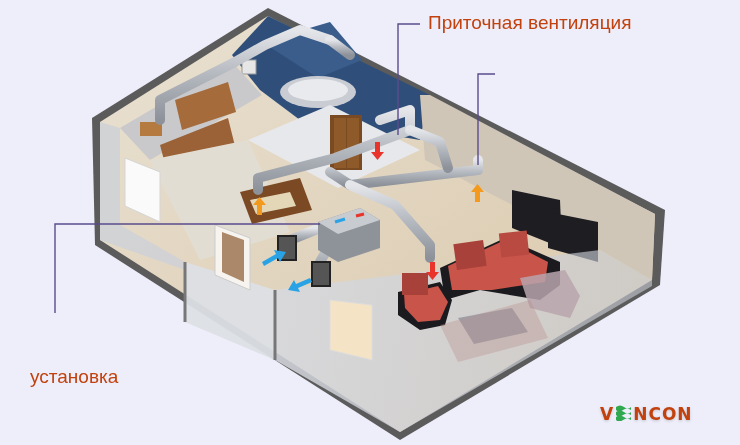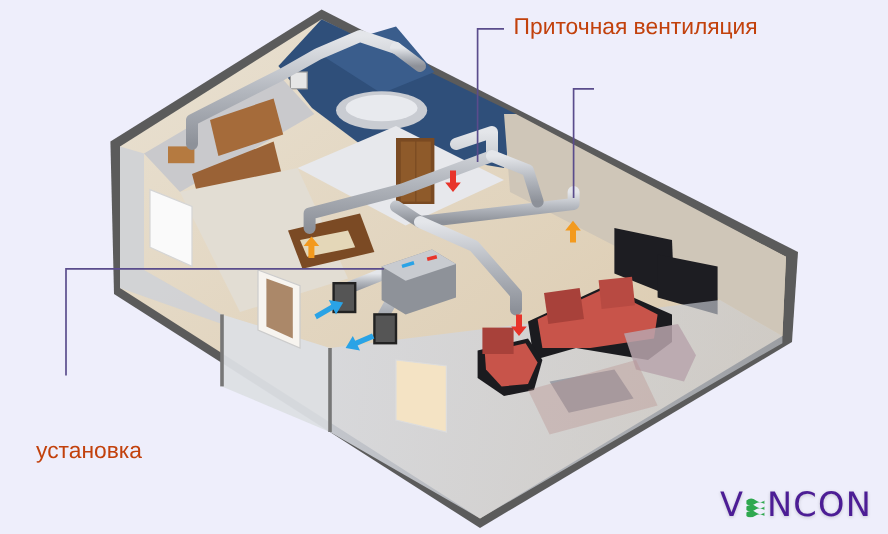"V NCON" .logo { color: #4c1d95 -> #c2410c; font-size: 28px -> 17px; font-weight: normal -> bold }
